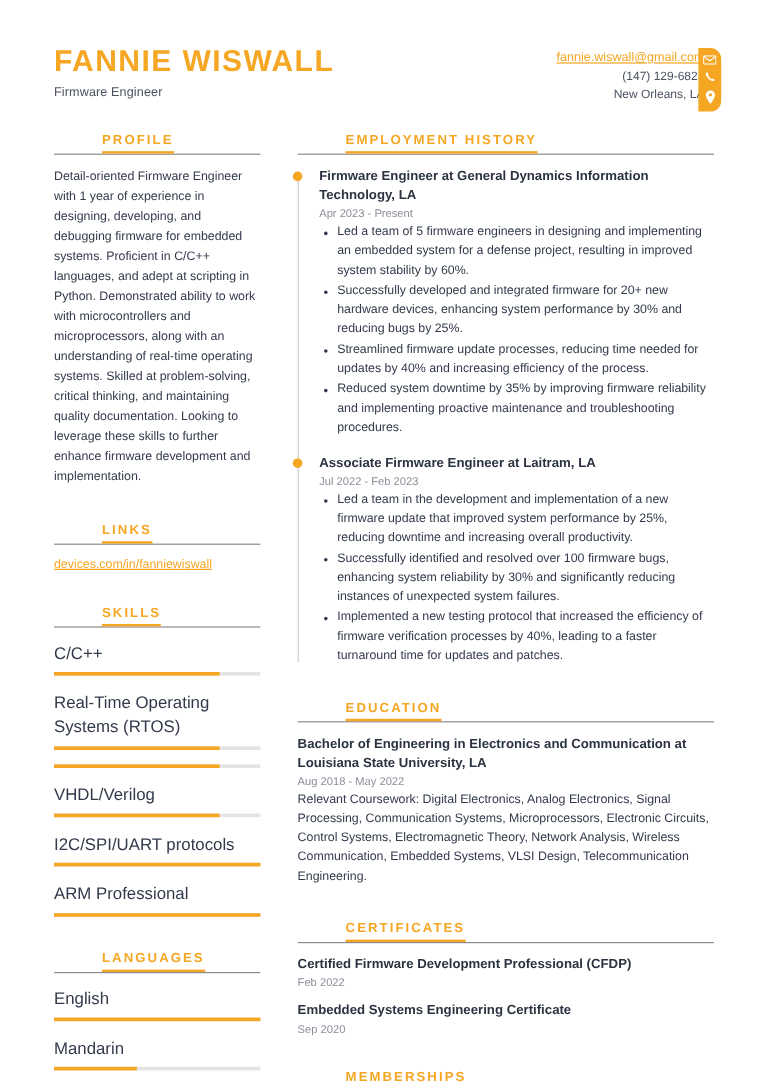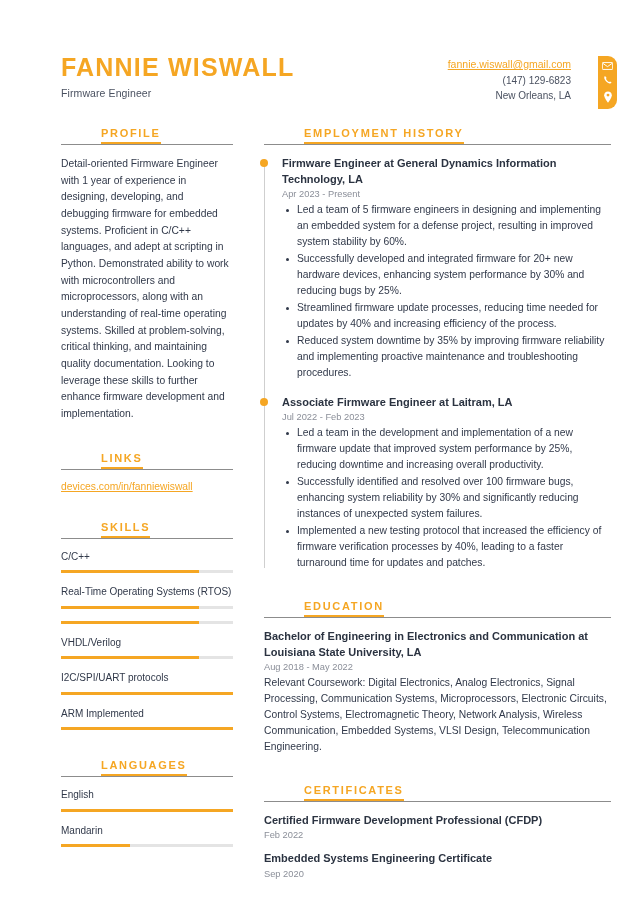"FANNIE WISWALL" .page { padding: 16px -> 0 }
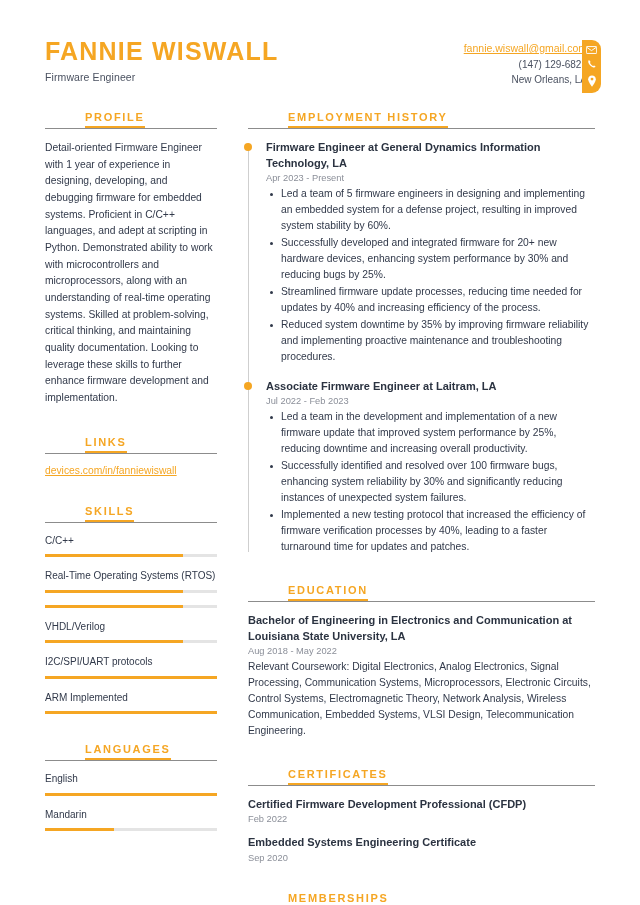"C/C++" .skill-label { font-size: 10px -> 14px }
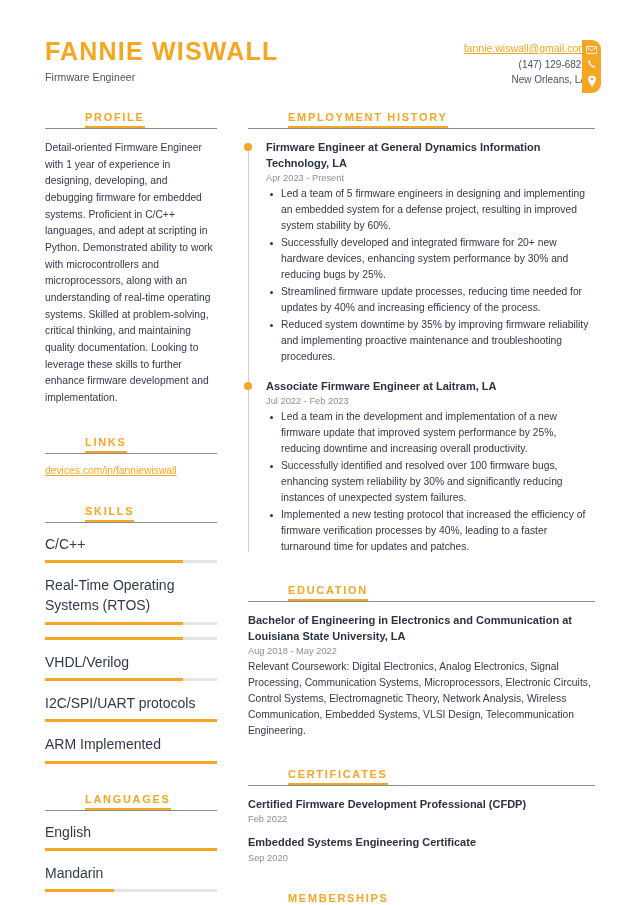"ARM Implemented" div.skill-label { text: Implemented -> Professional }
